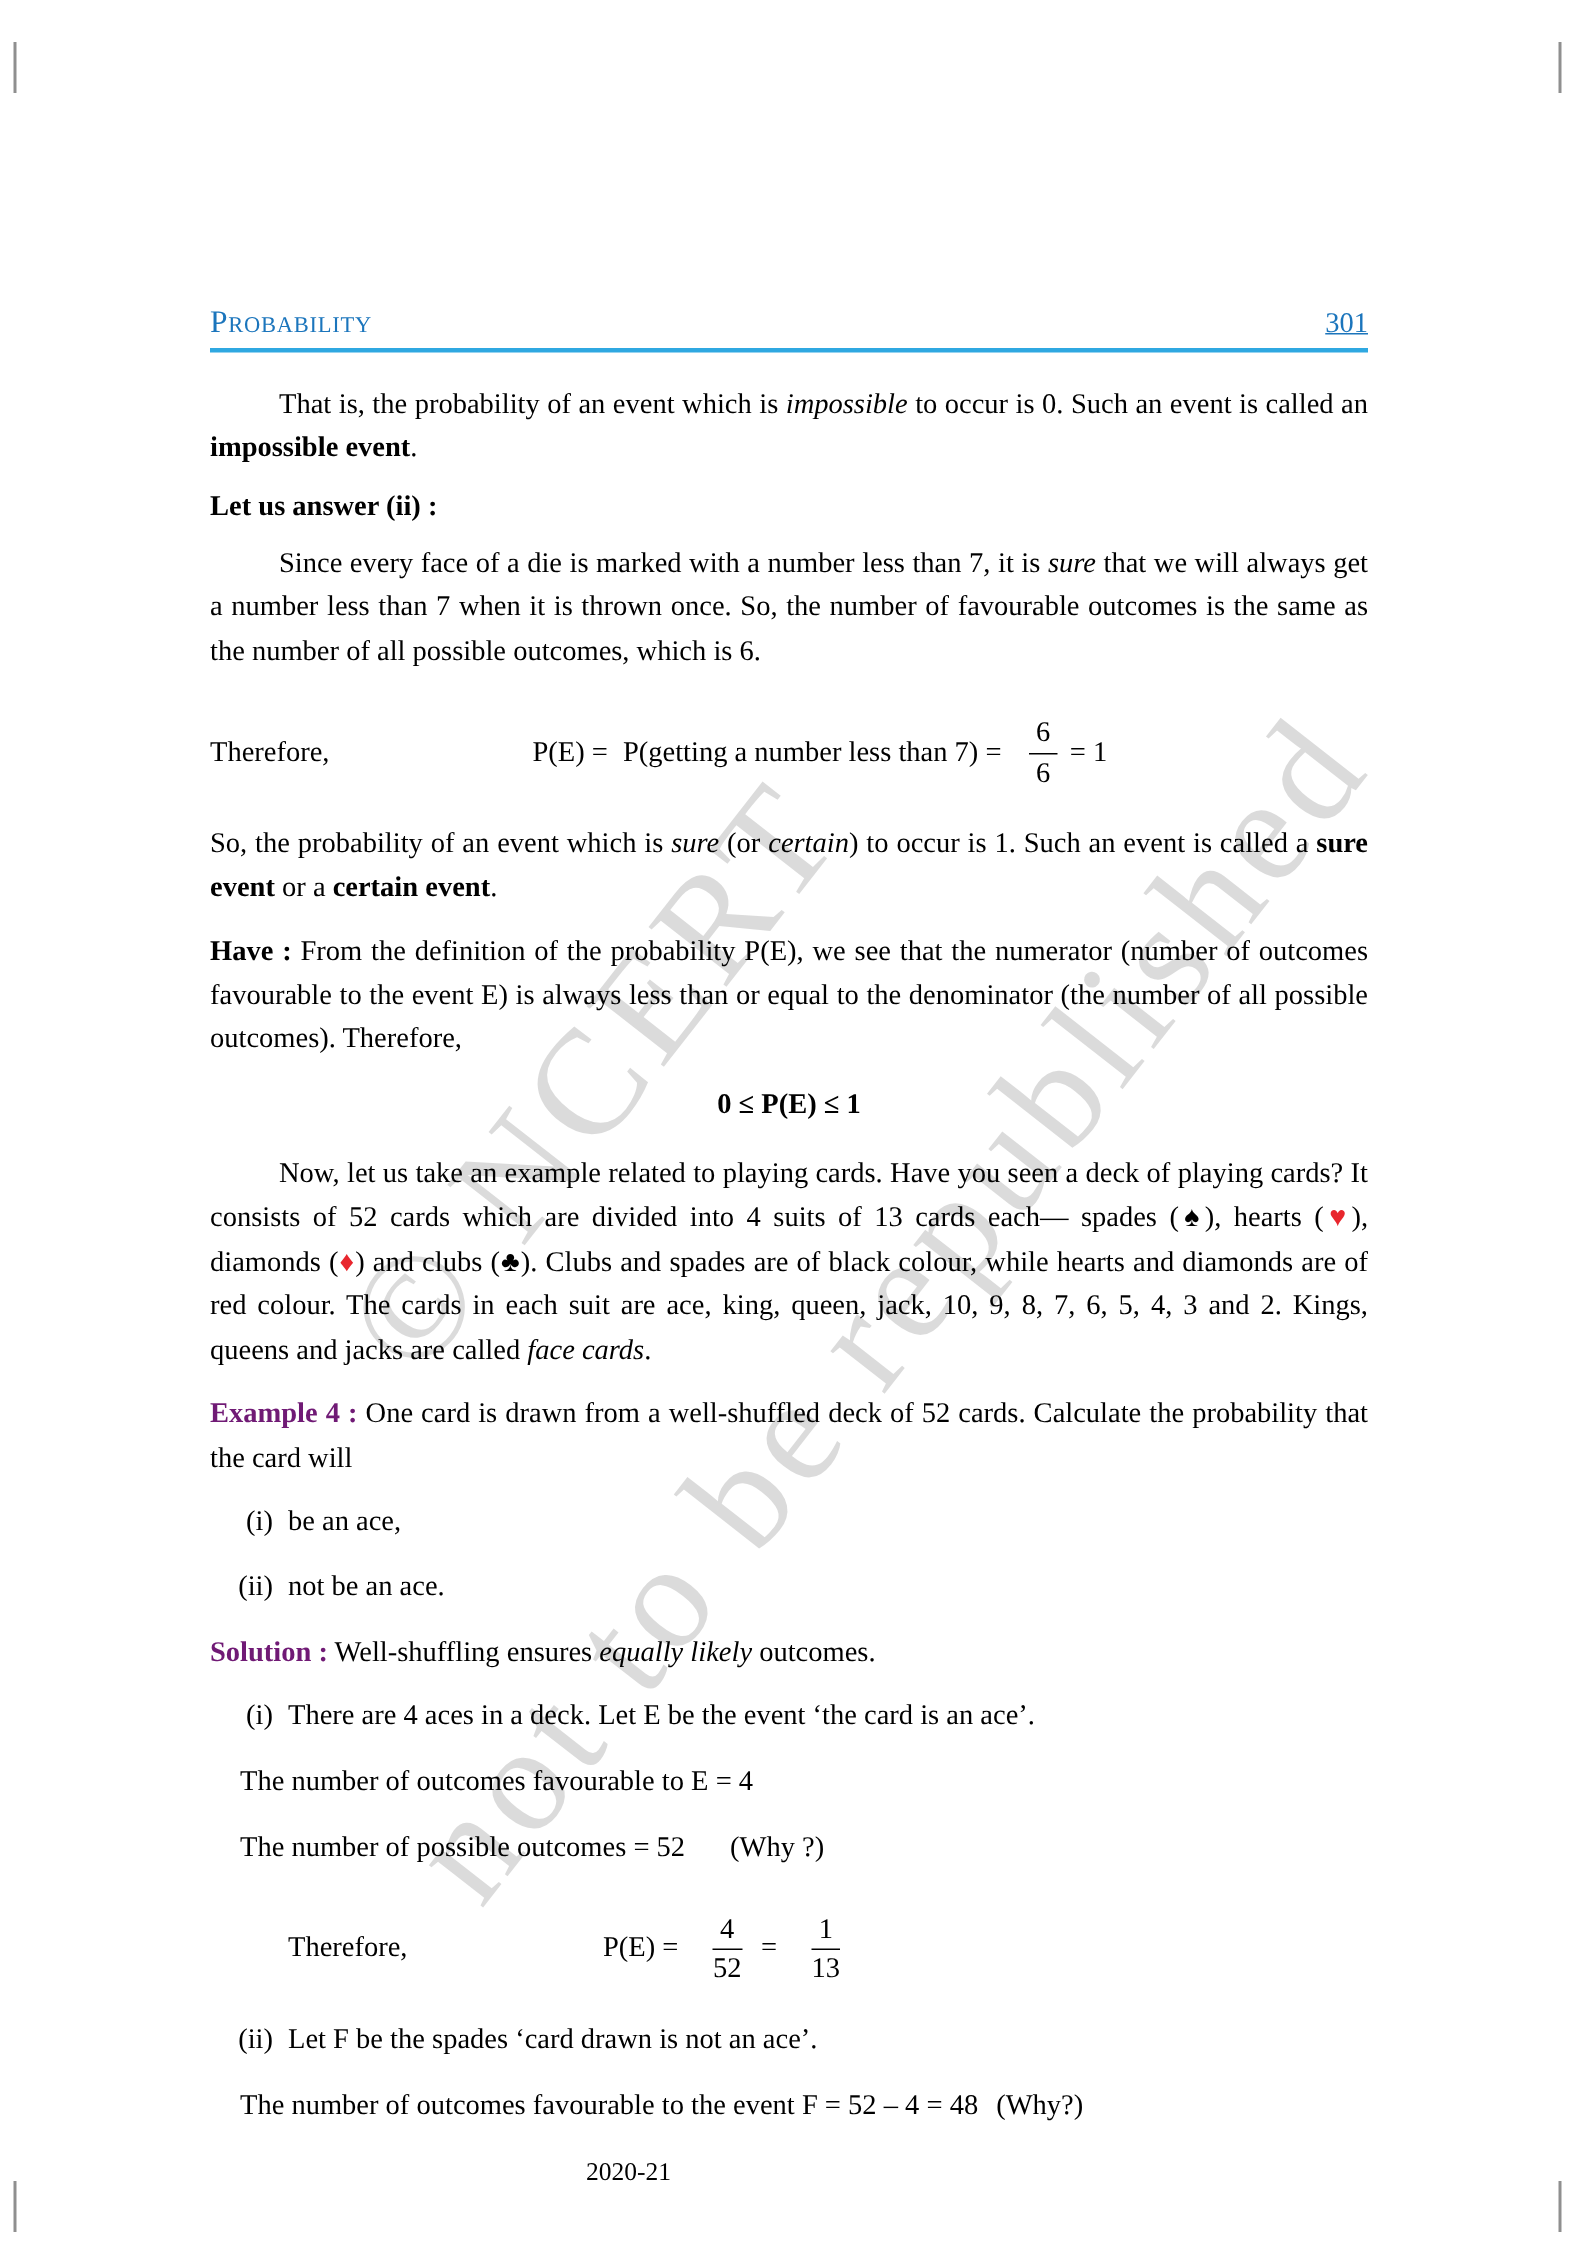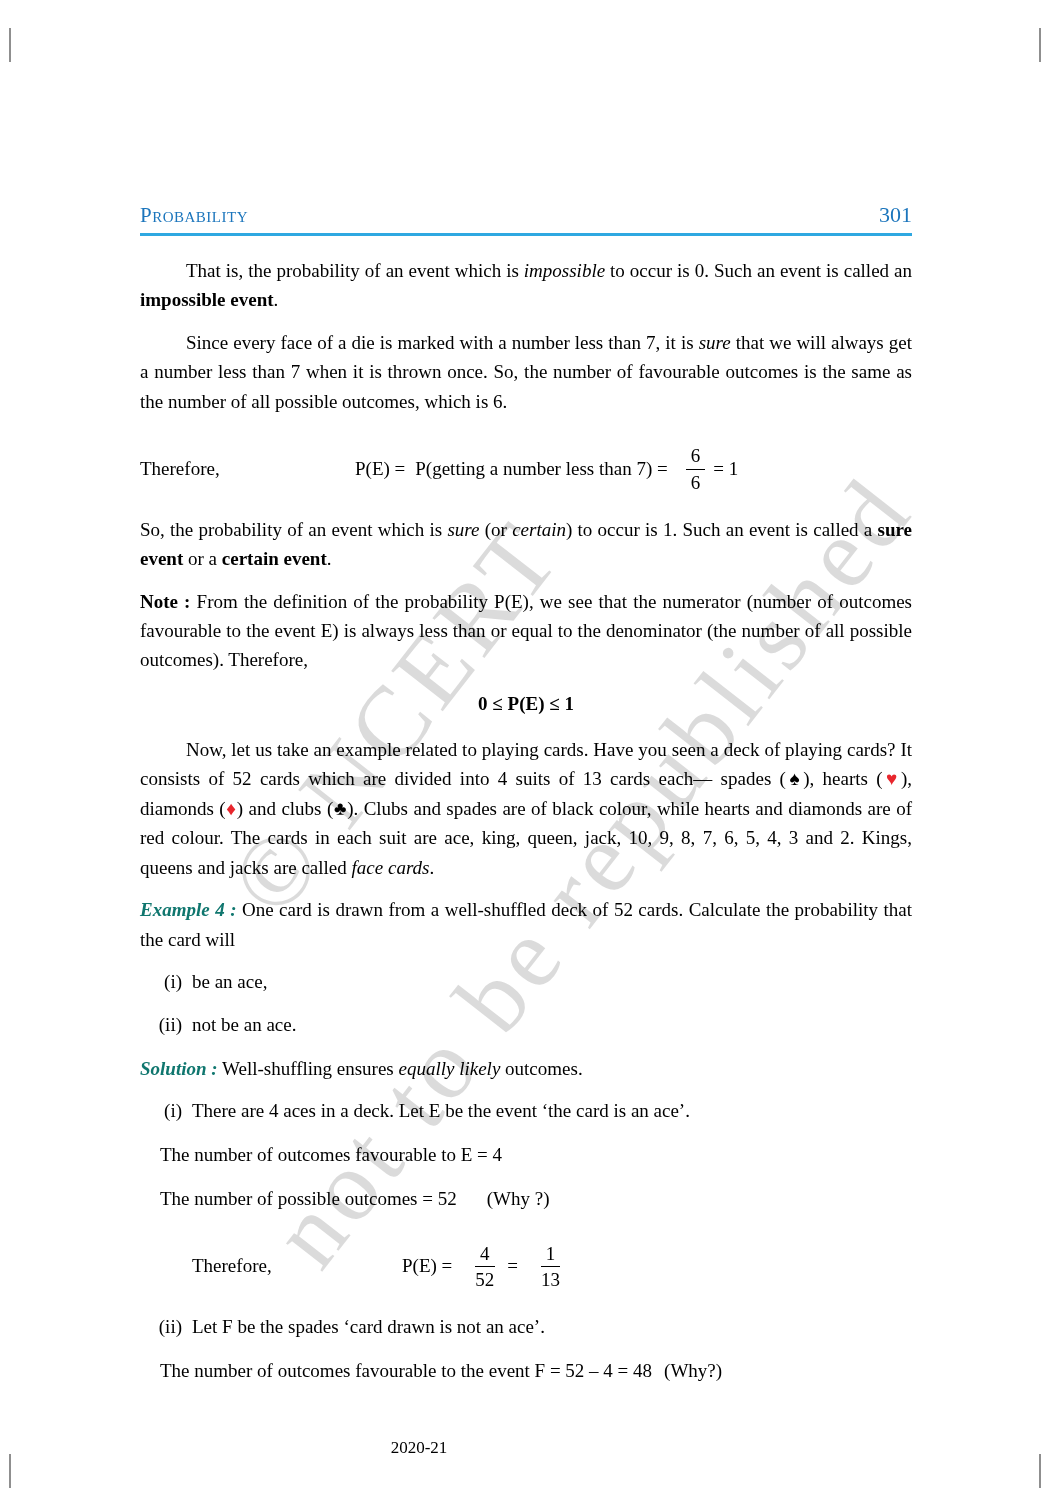"301" .header-page { font-size: 22px -> 19px; text-decoration: none -> underline }
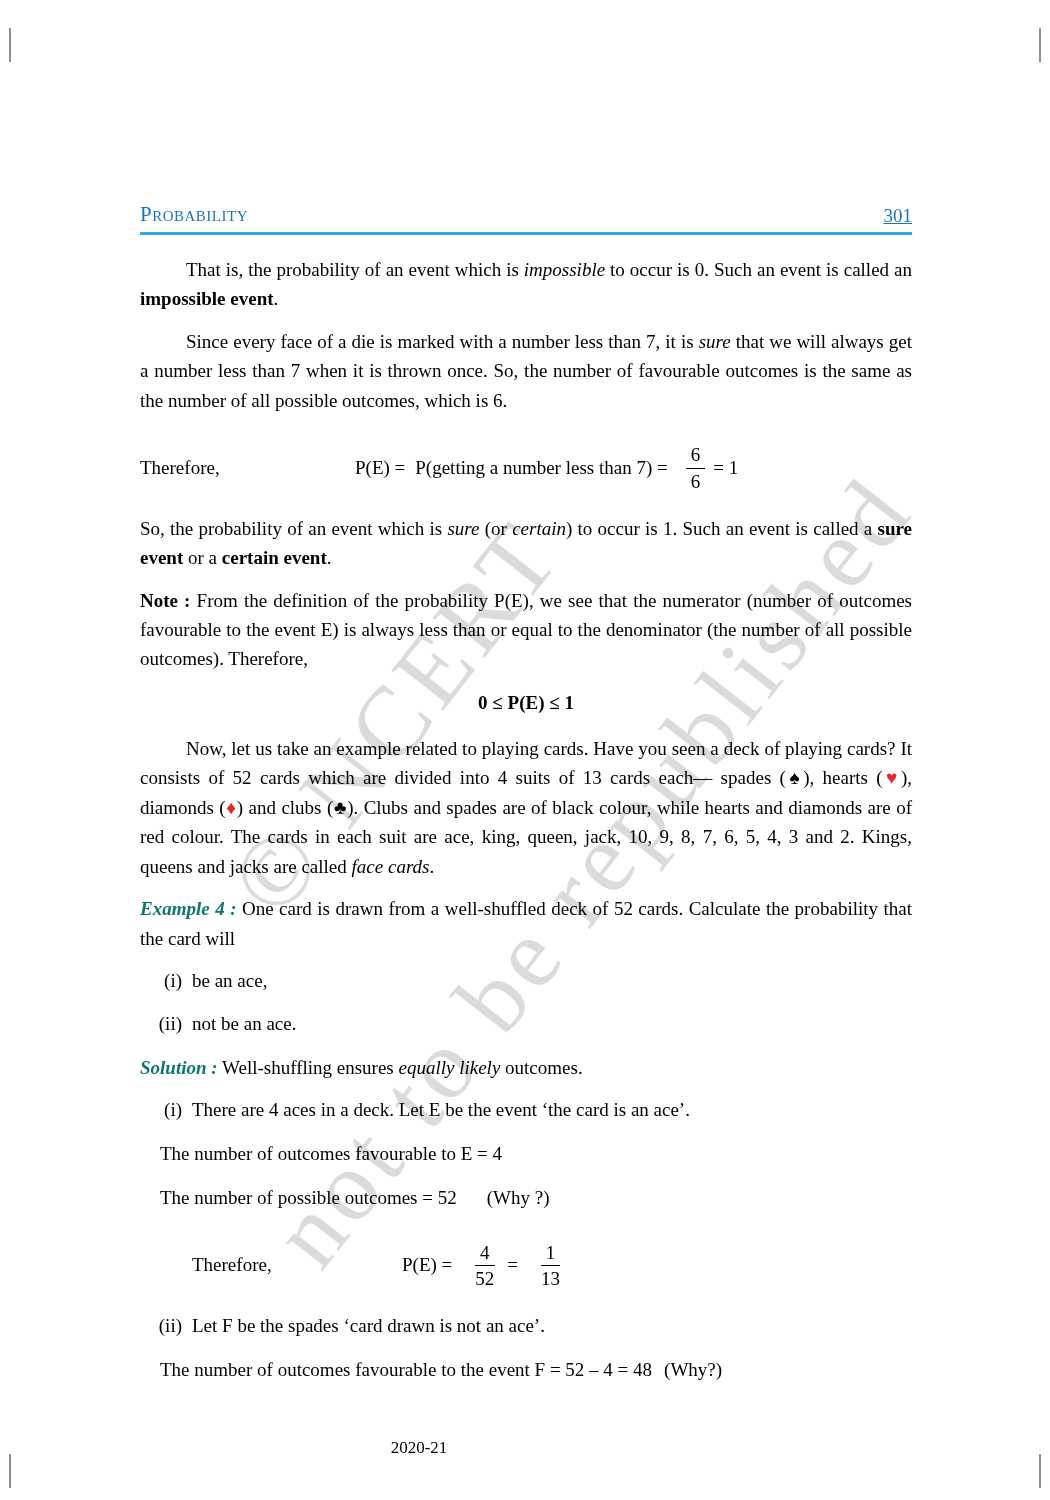"Let us answer (ii) :" div.subhead { html: none -> <div>Let us answer (ii) :</div> }
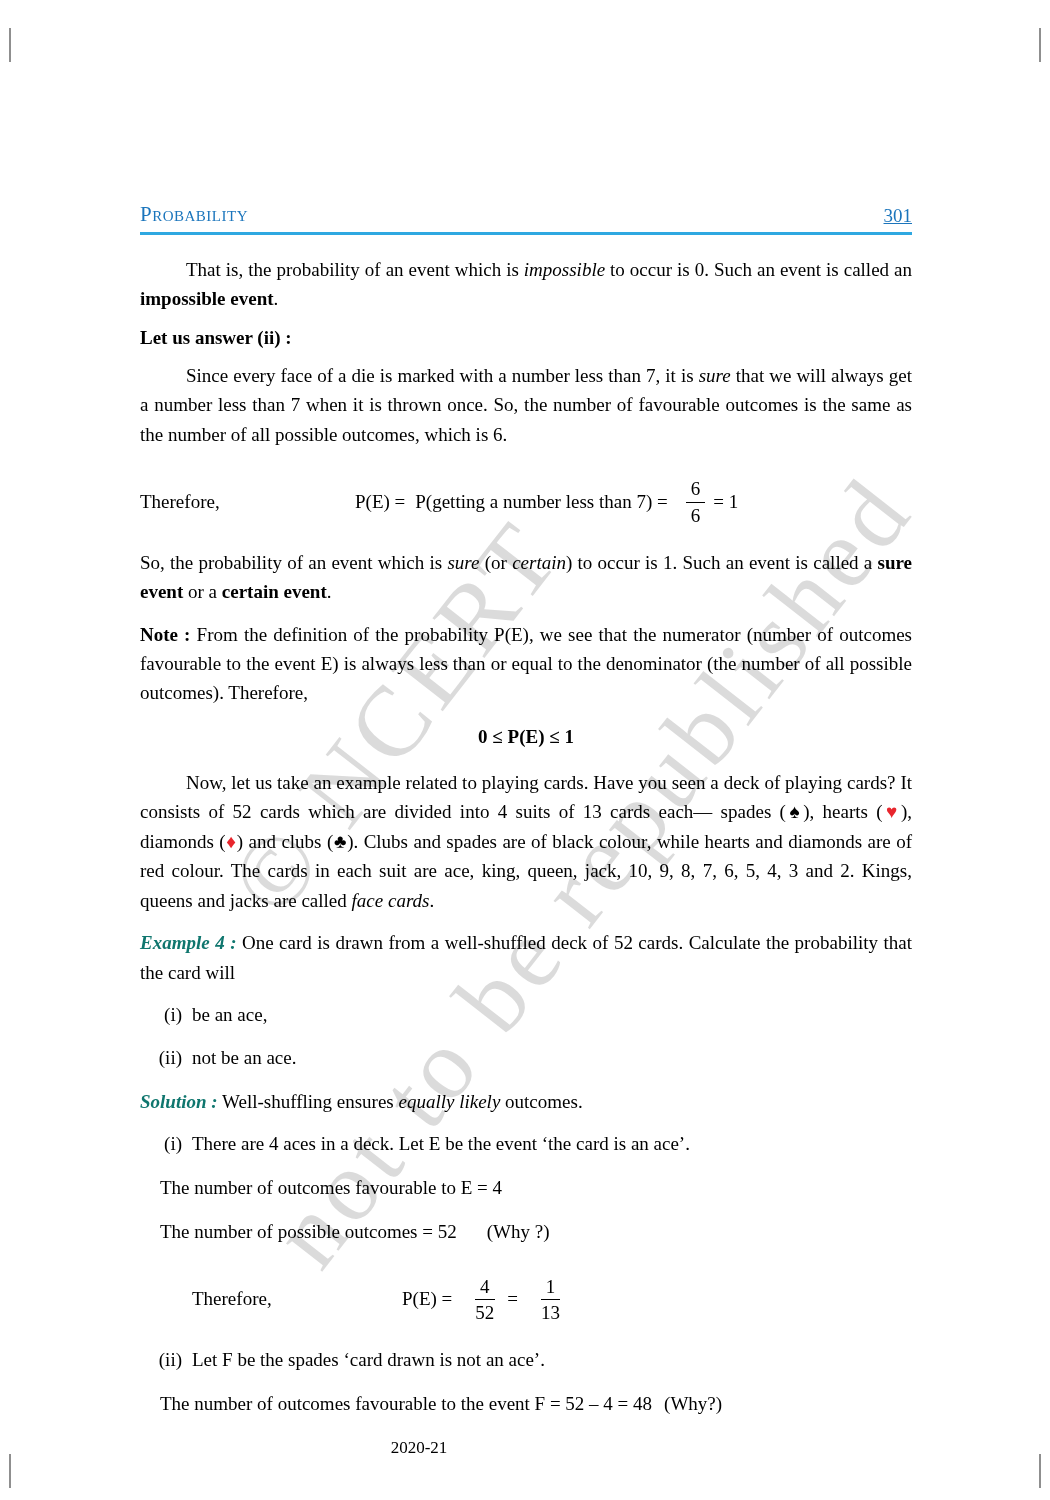"Note :" span.bd { text: Note -> Have }
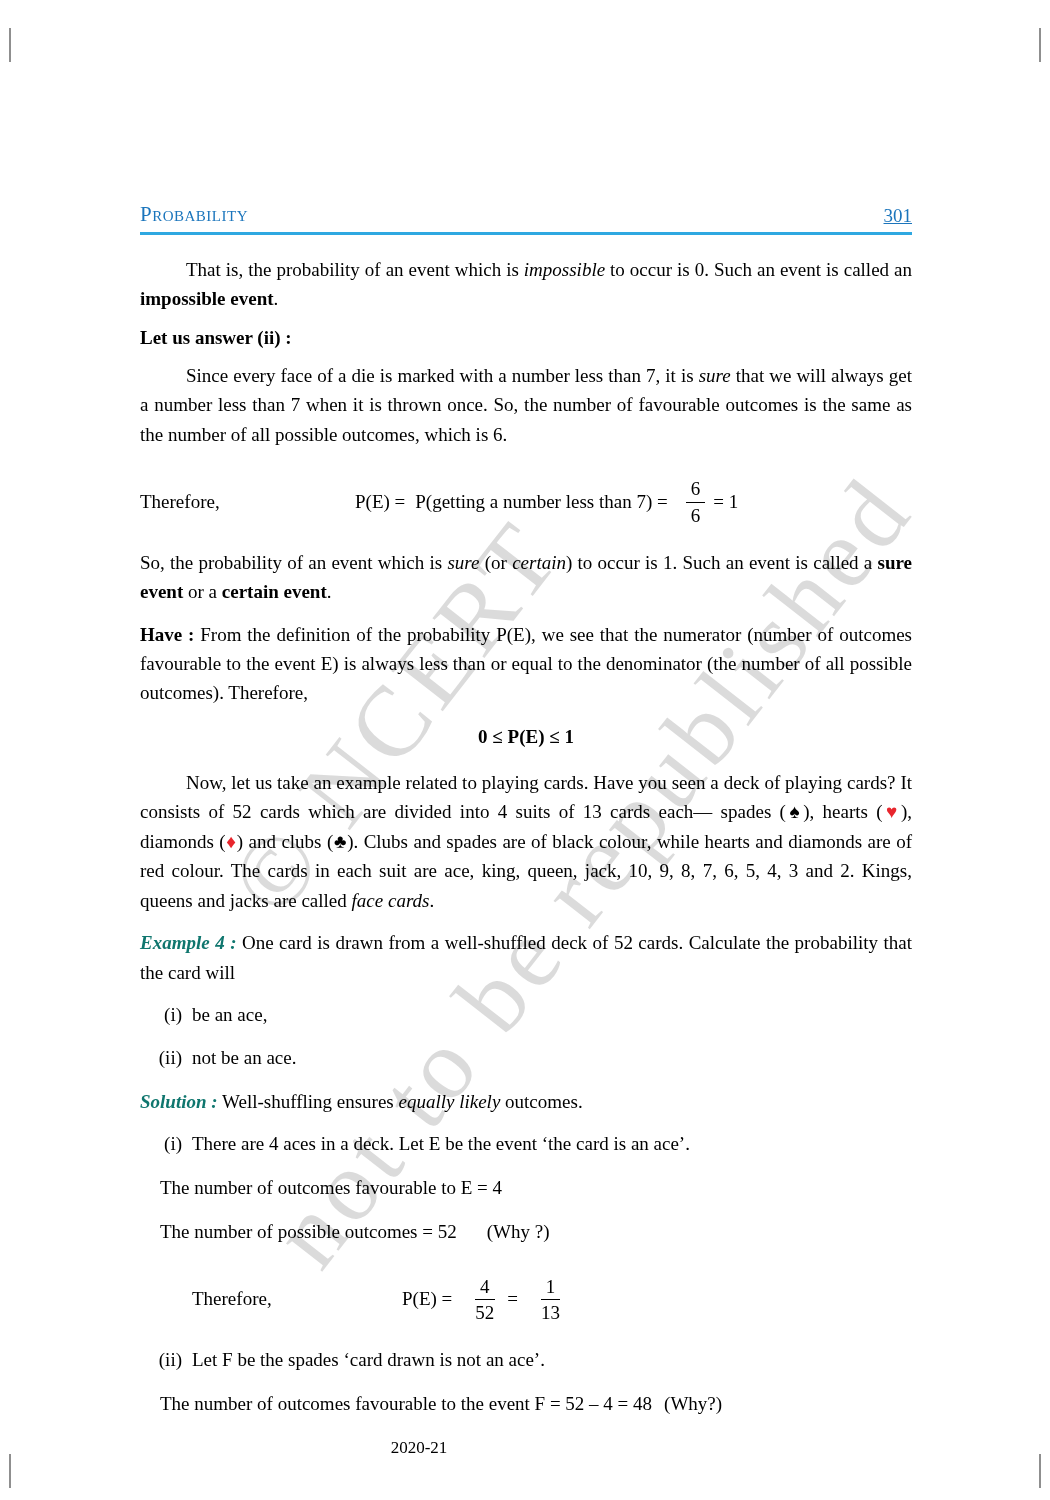"Example 4 :" .blue { color: #0f766e -> #701a75; font-style: italic -> none }
